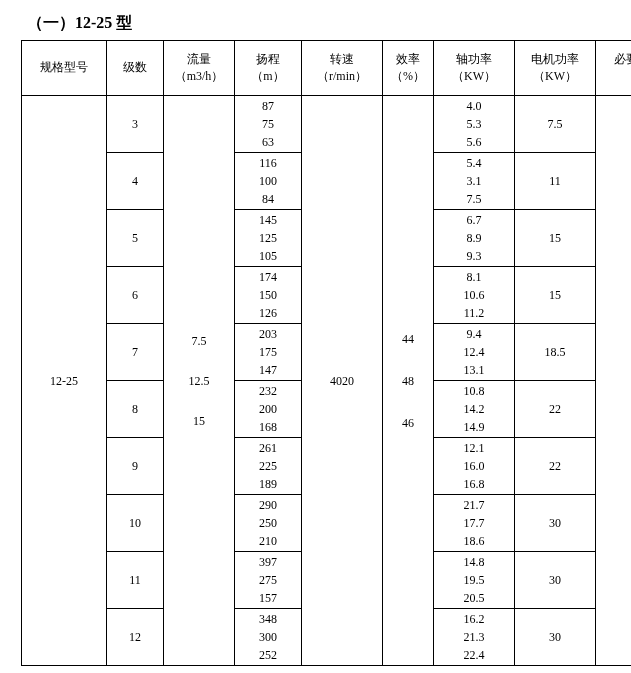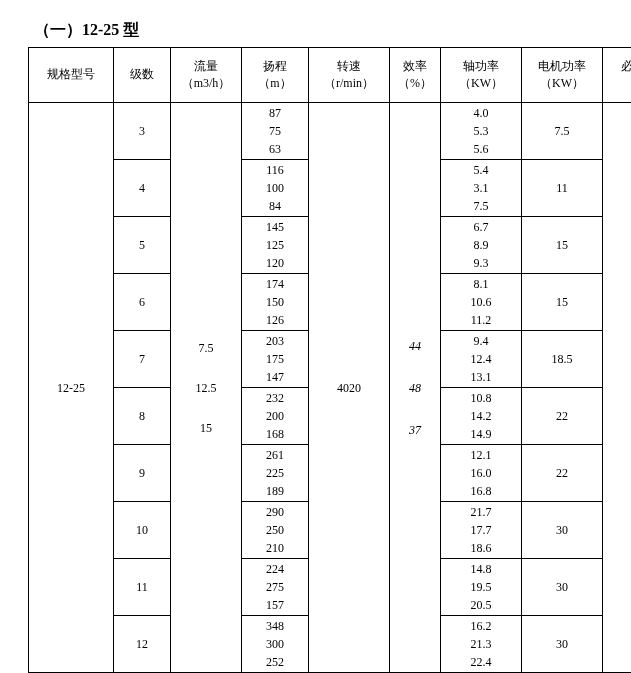"（一）12-25 型" .page { padding: 16px -> 9px }
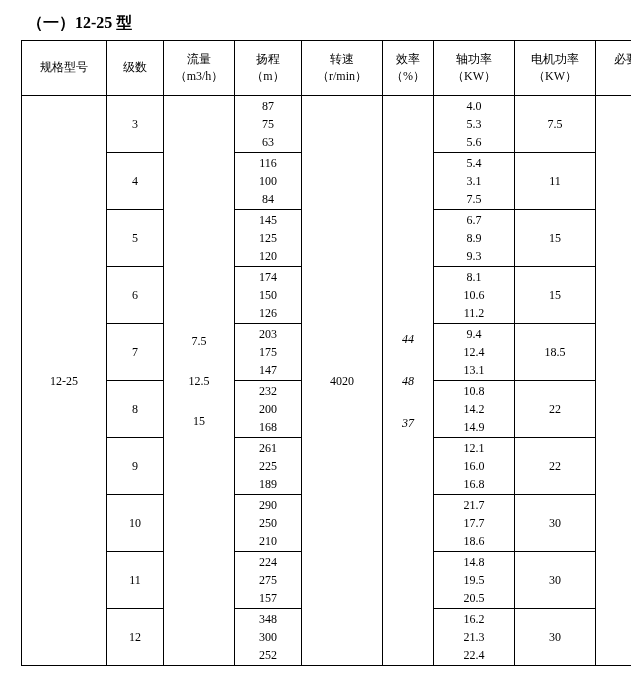"120" span { text: 120 -> 105 }
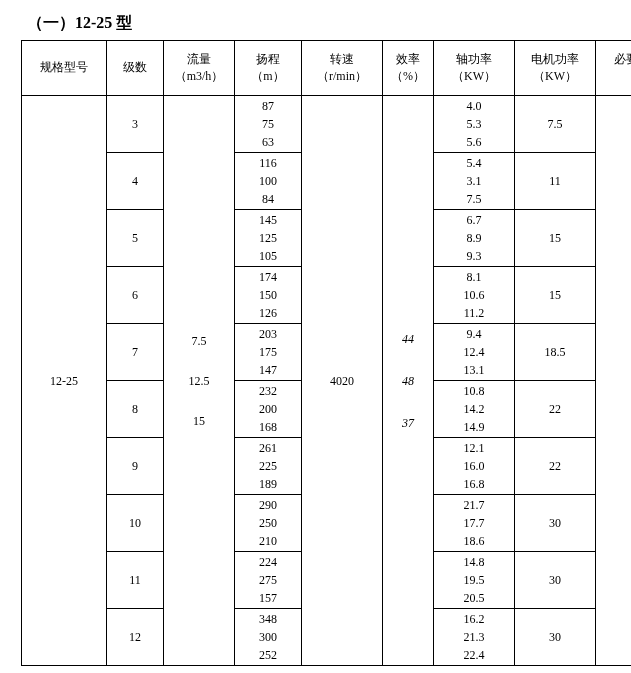"44" td.effcell span.stack { font-style: italic -> none }
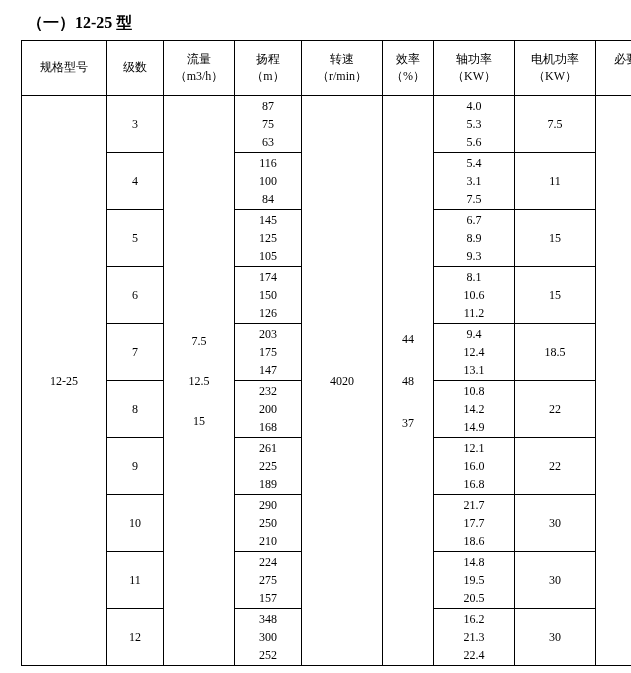"37" span.stack { text: 37 -> 46 }
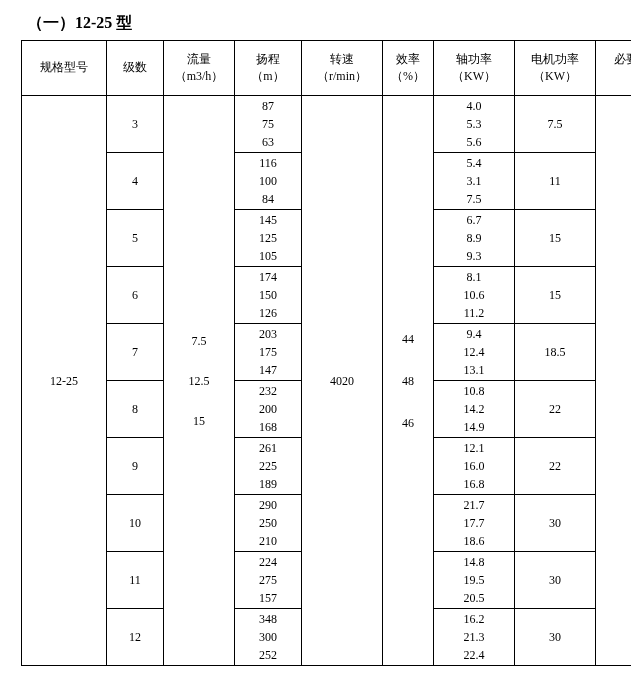"224" span { text: 224 -> 397 }
